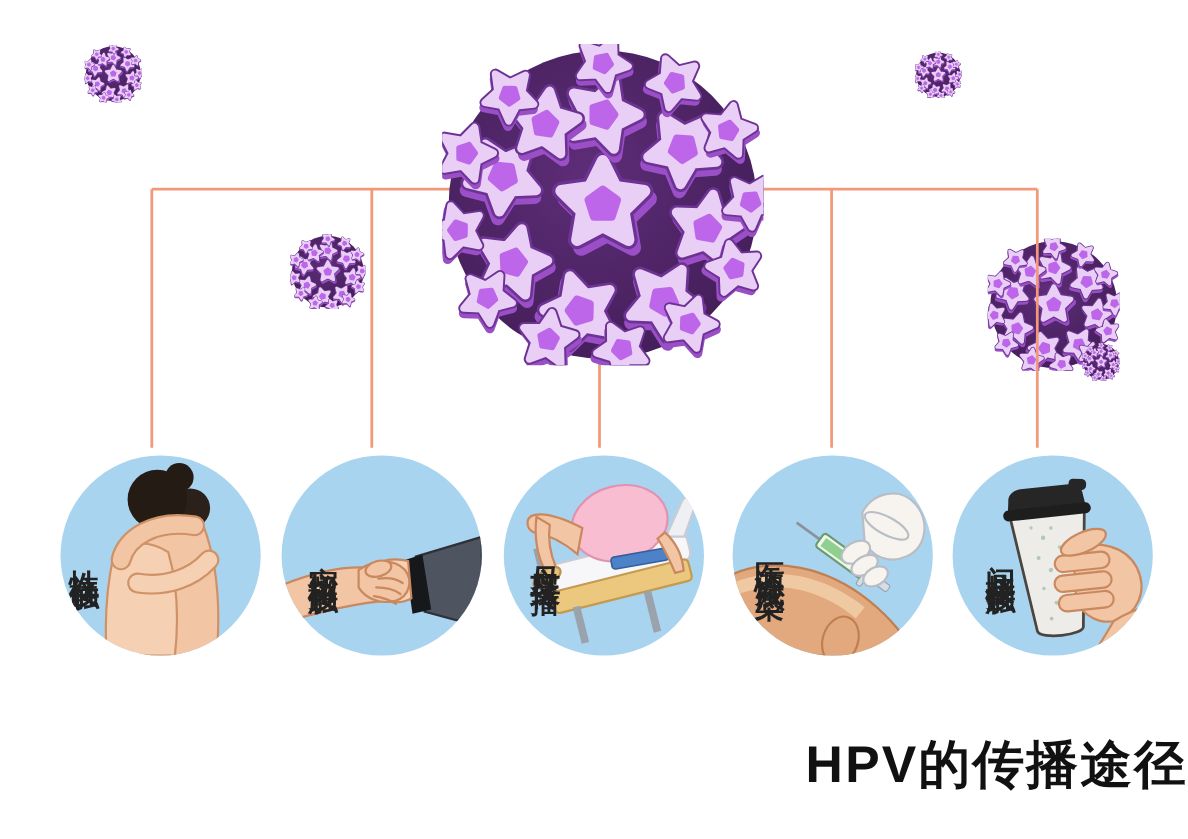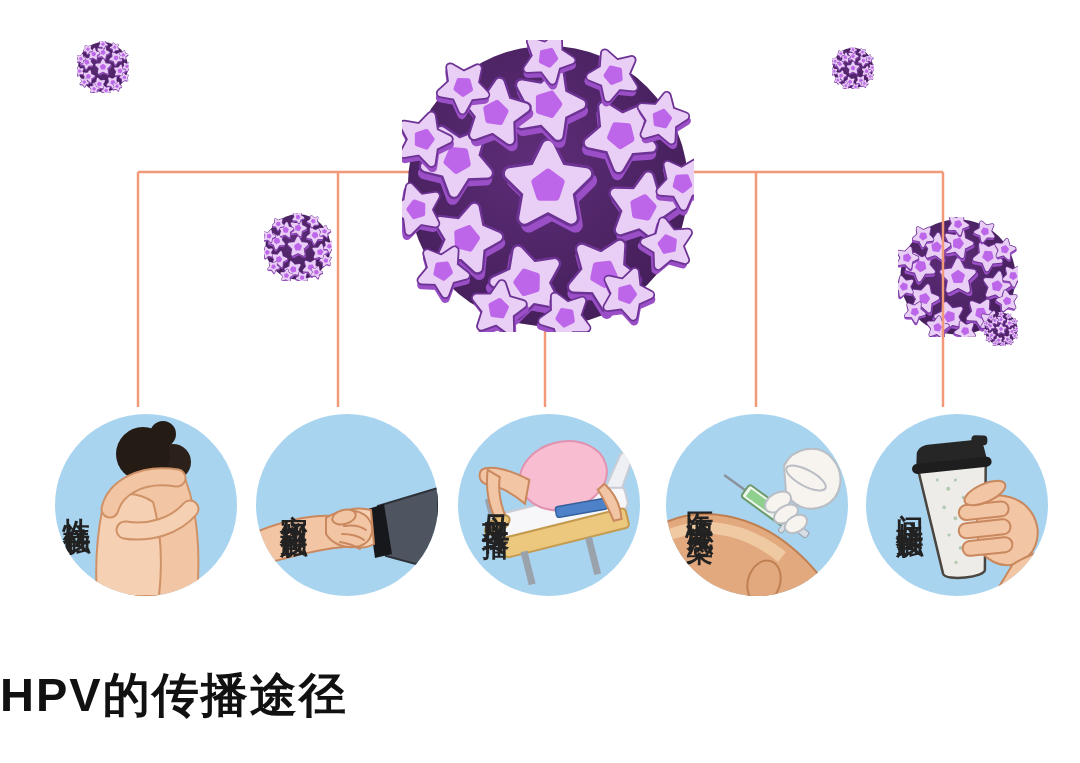"HPV的传播途径" .title { text-align: left -> right }
